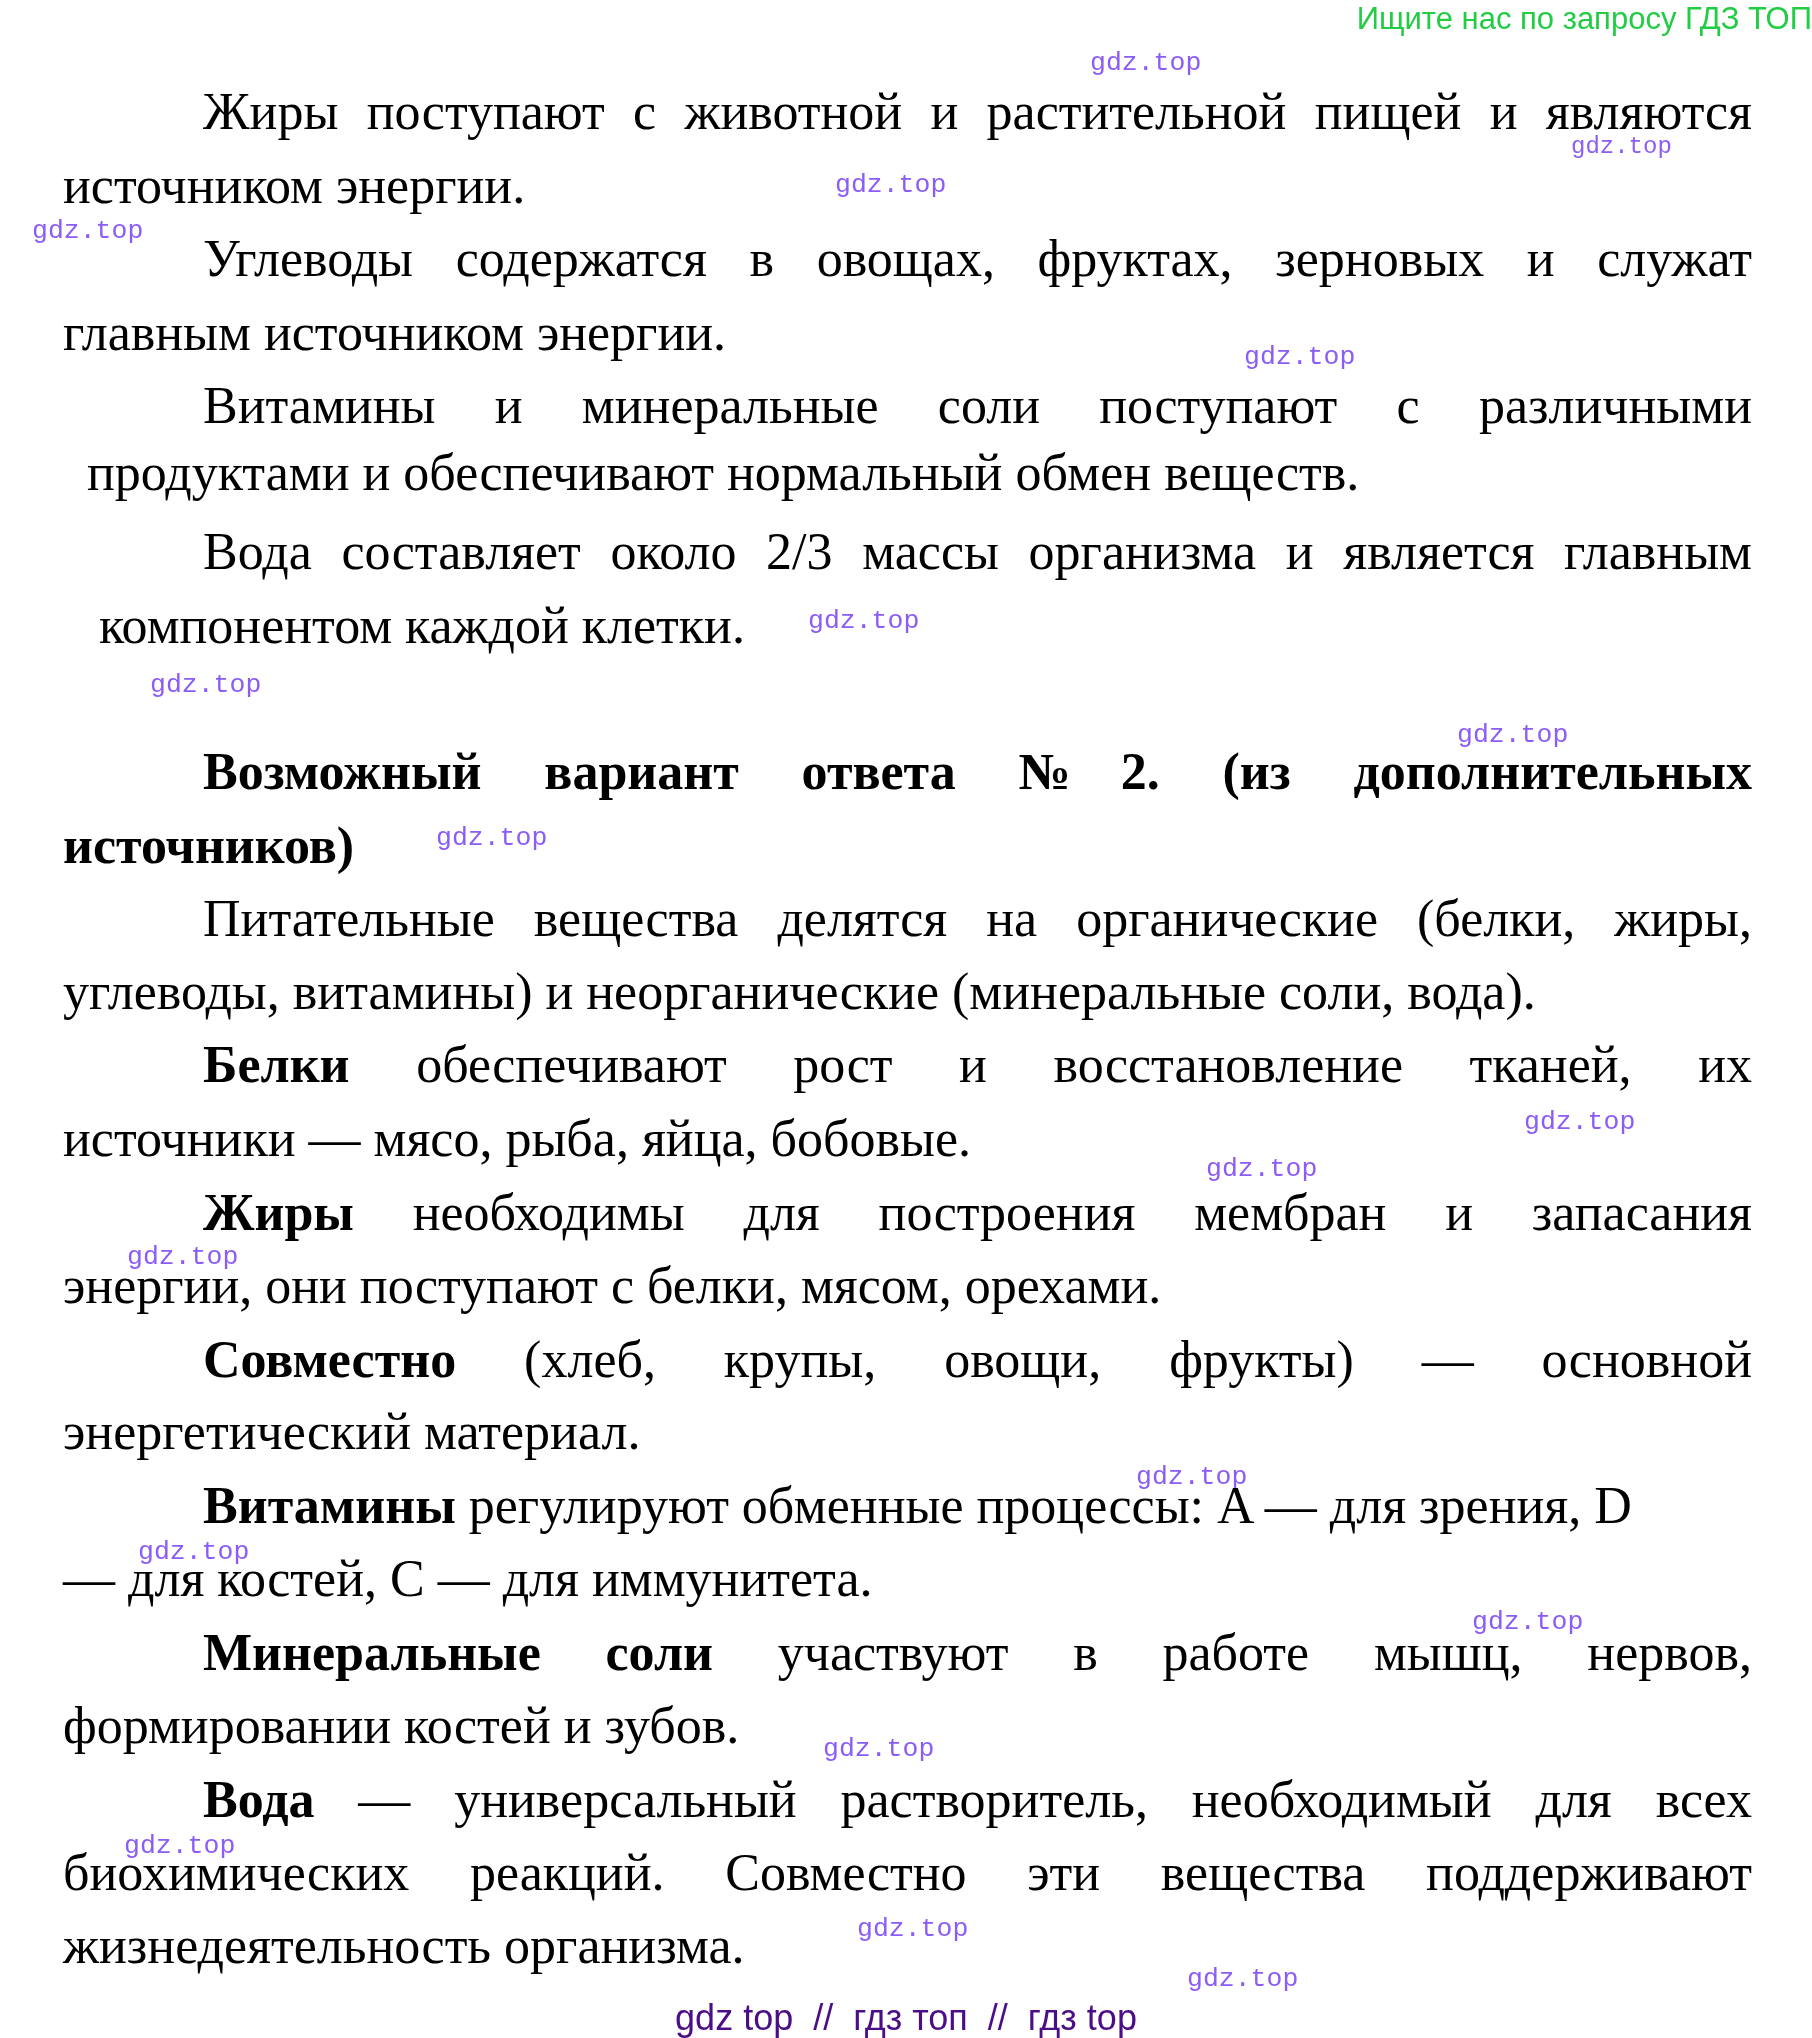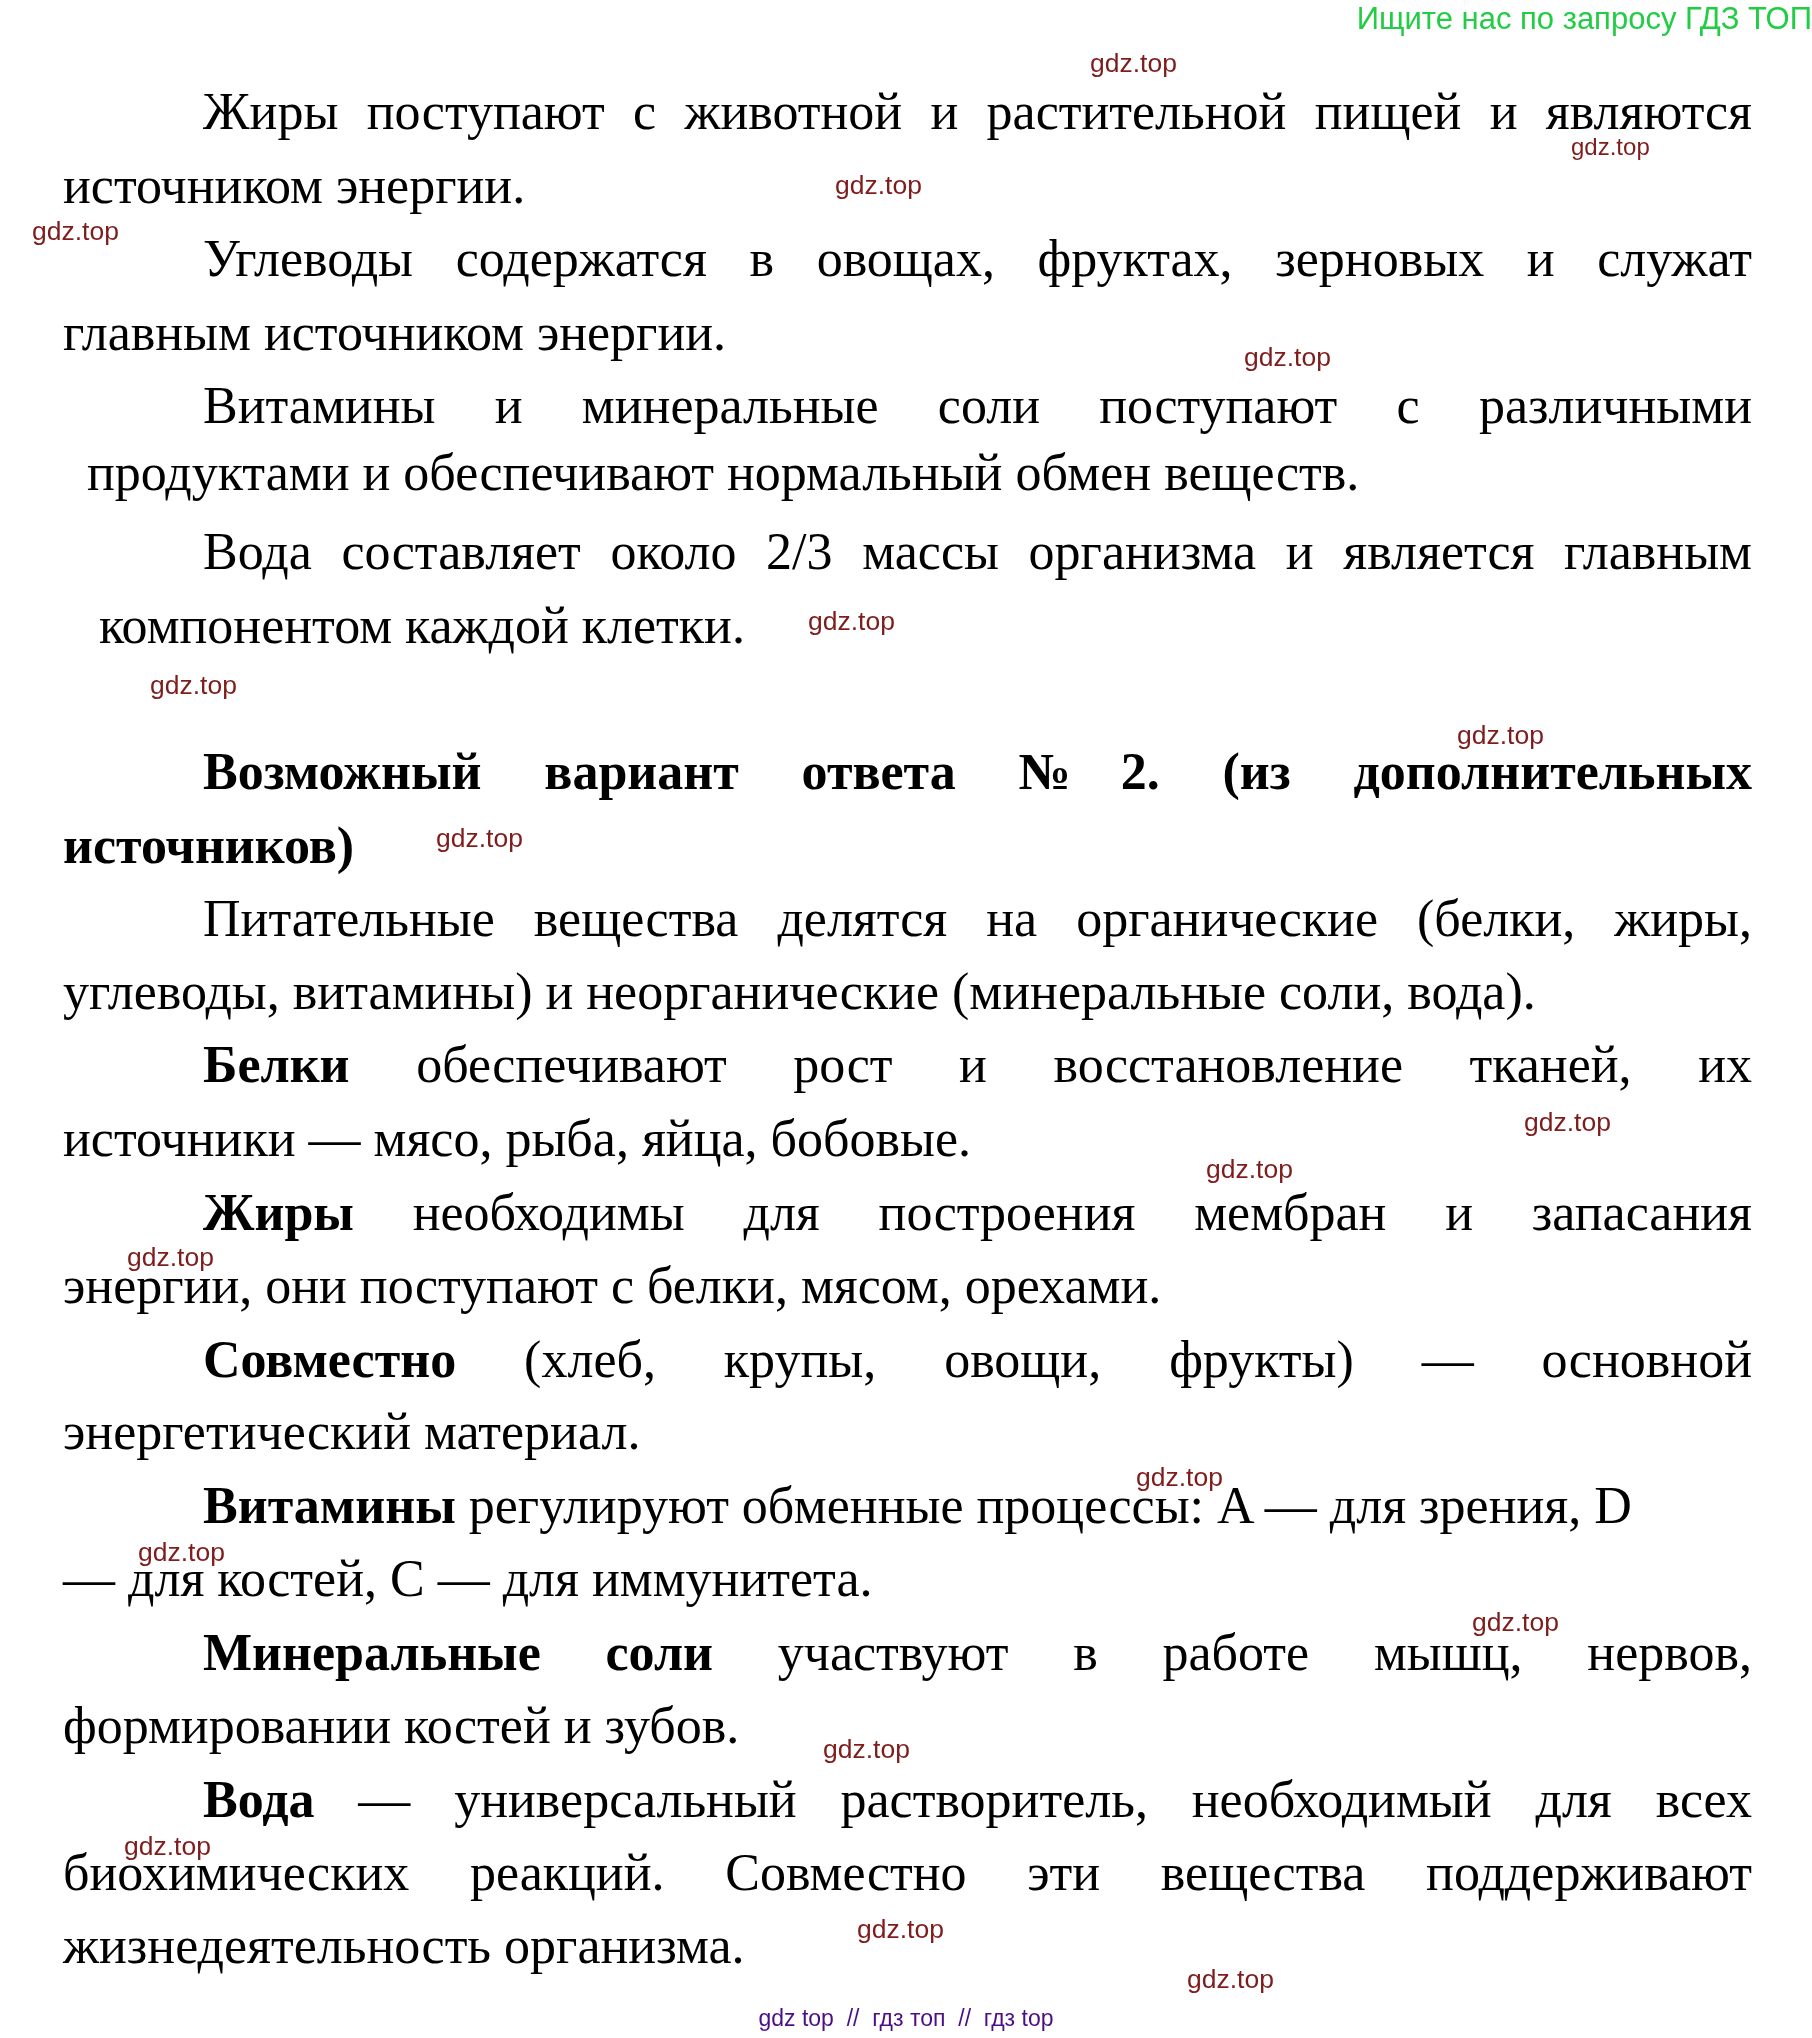"gdz.top" .wm { color: #7f1d1d -> #8b5cf6; font-family: Liberation Sans, sans-serif -> Liberation Mono, monospace }
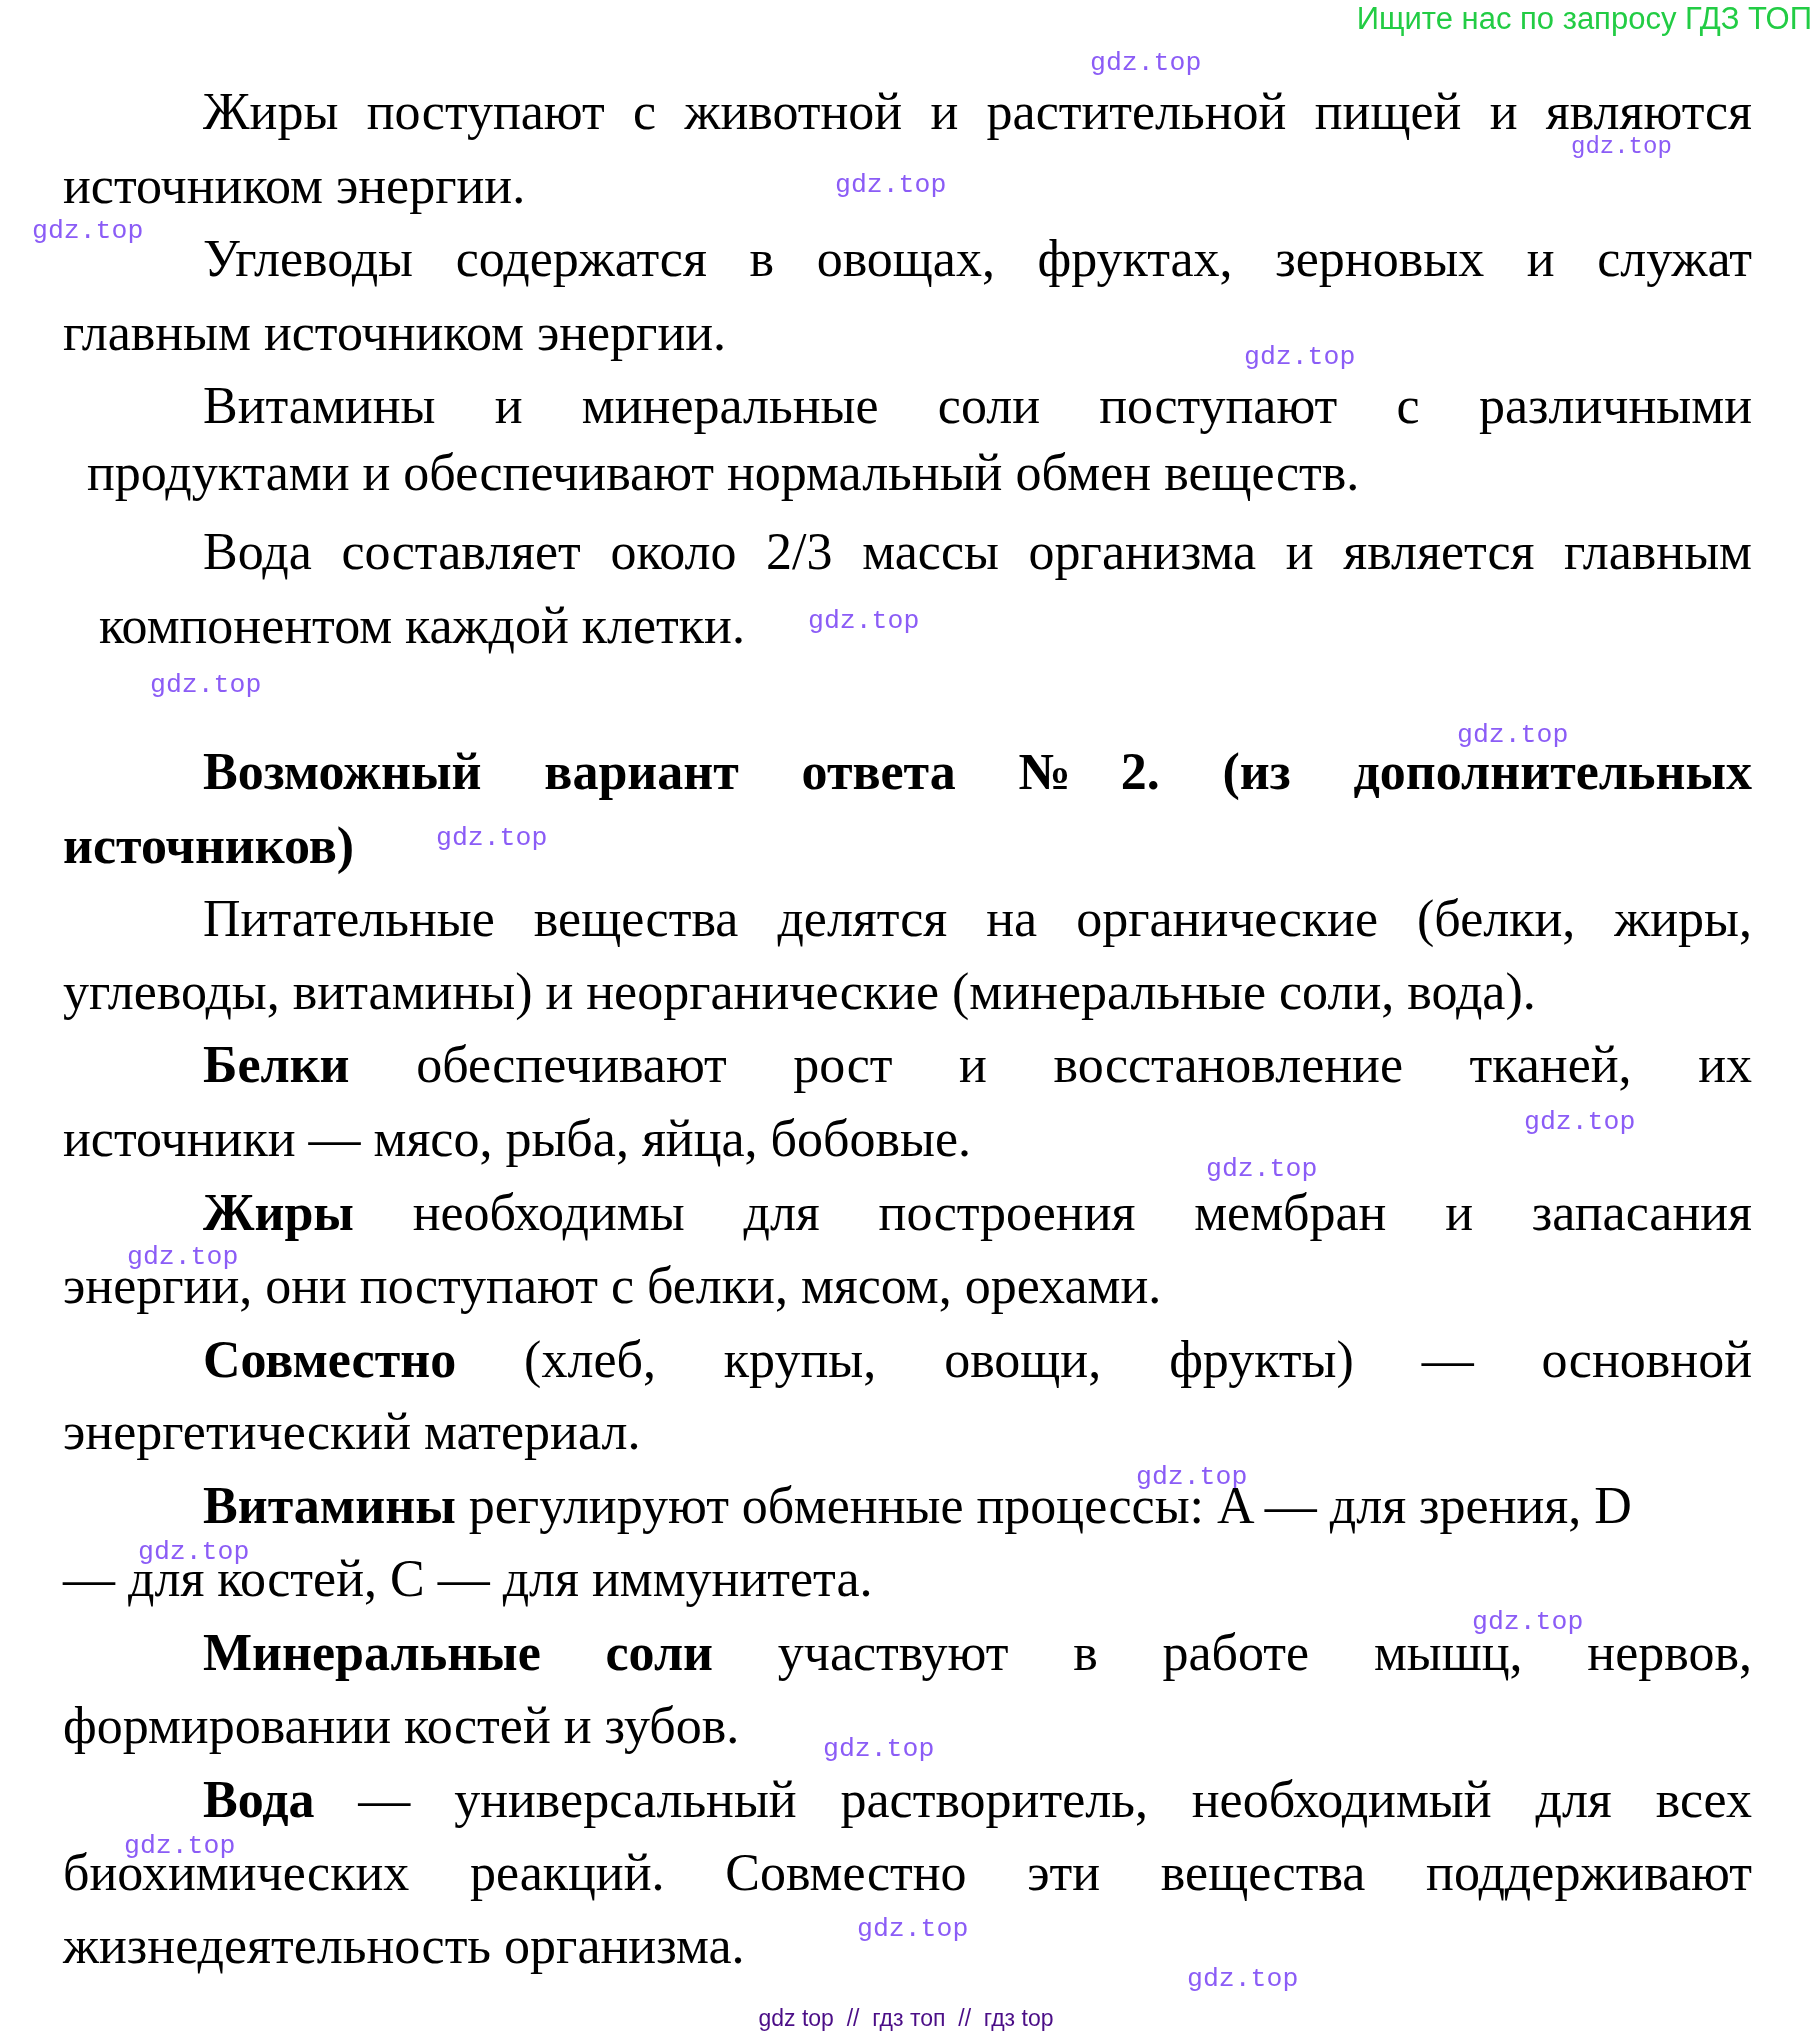"gdz top // гдз топ" .footer { font-size: 23px -> 36px }
